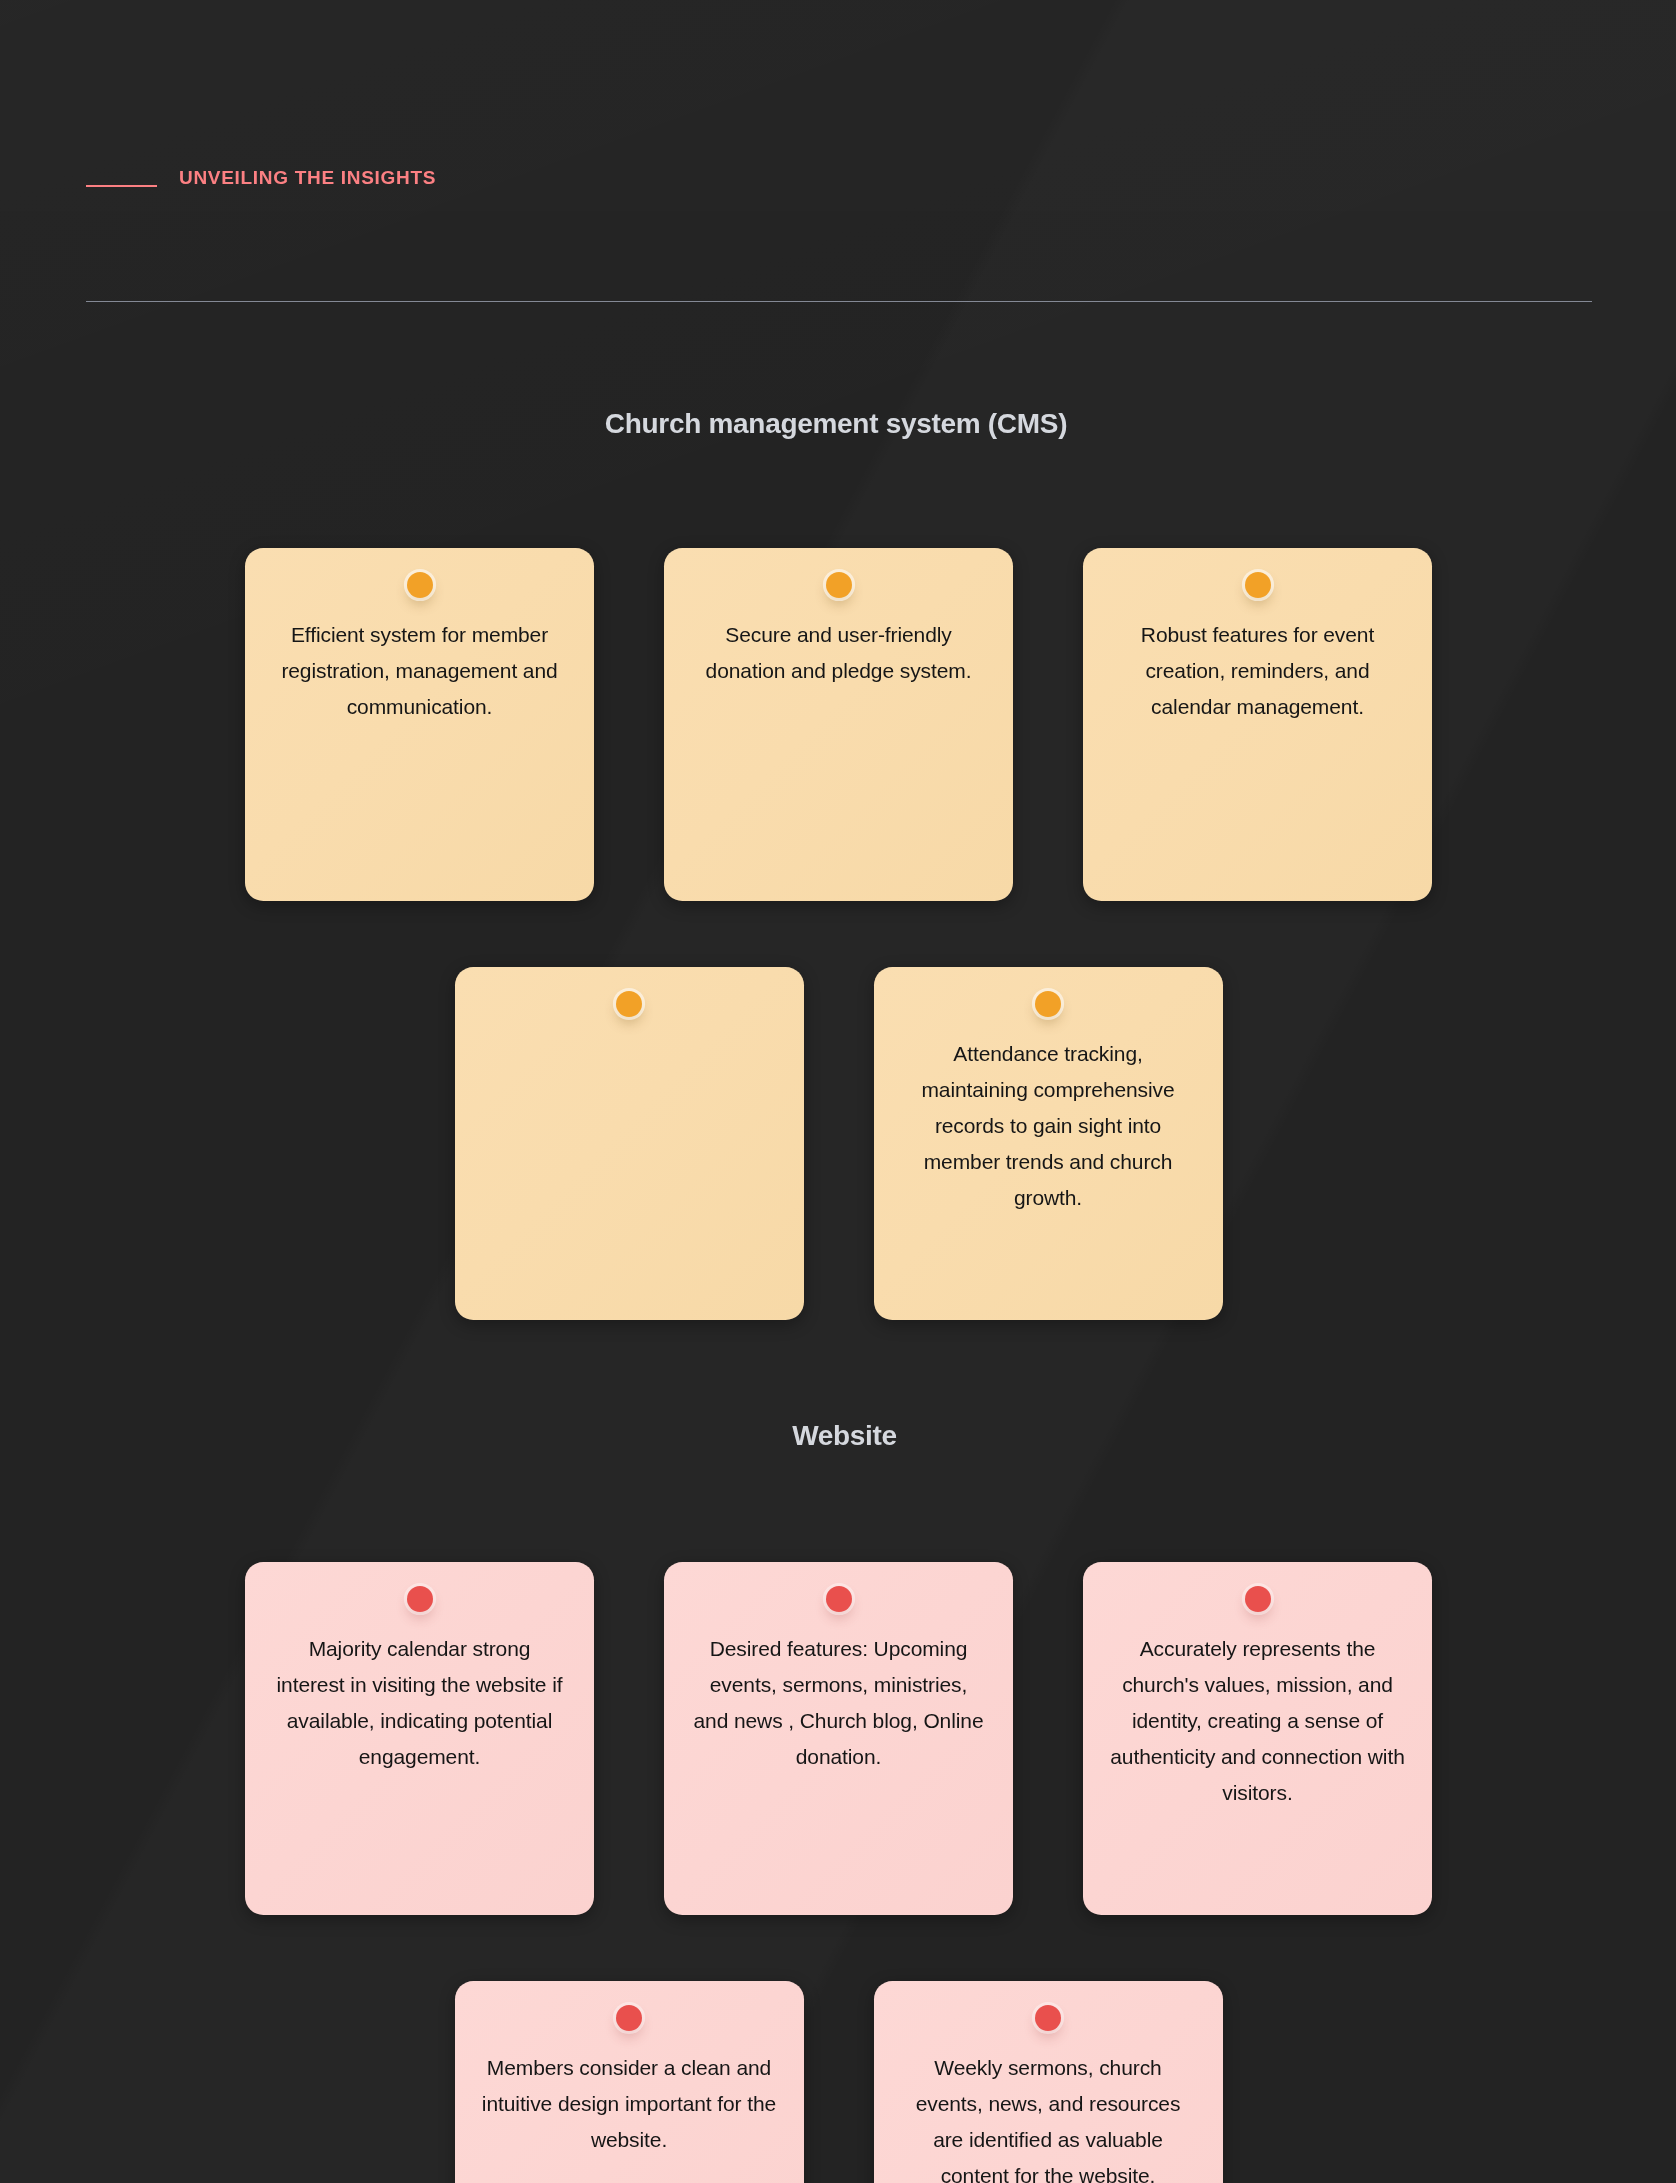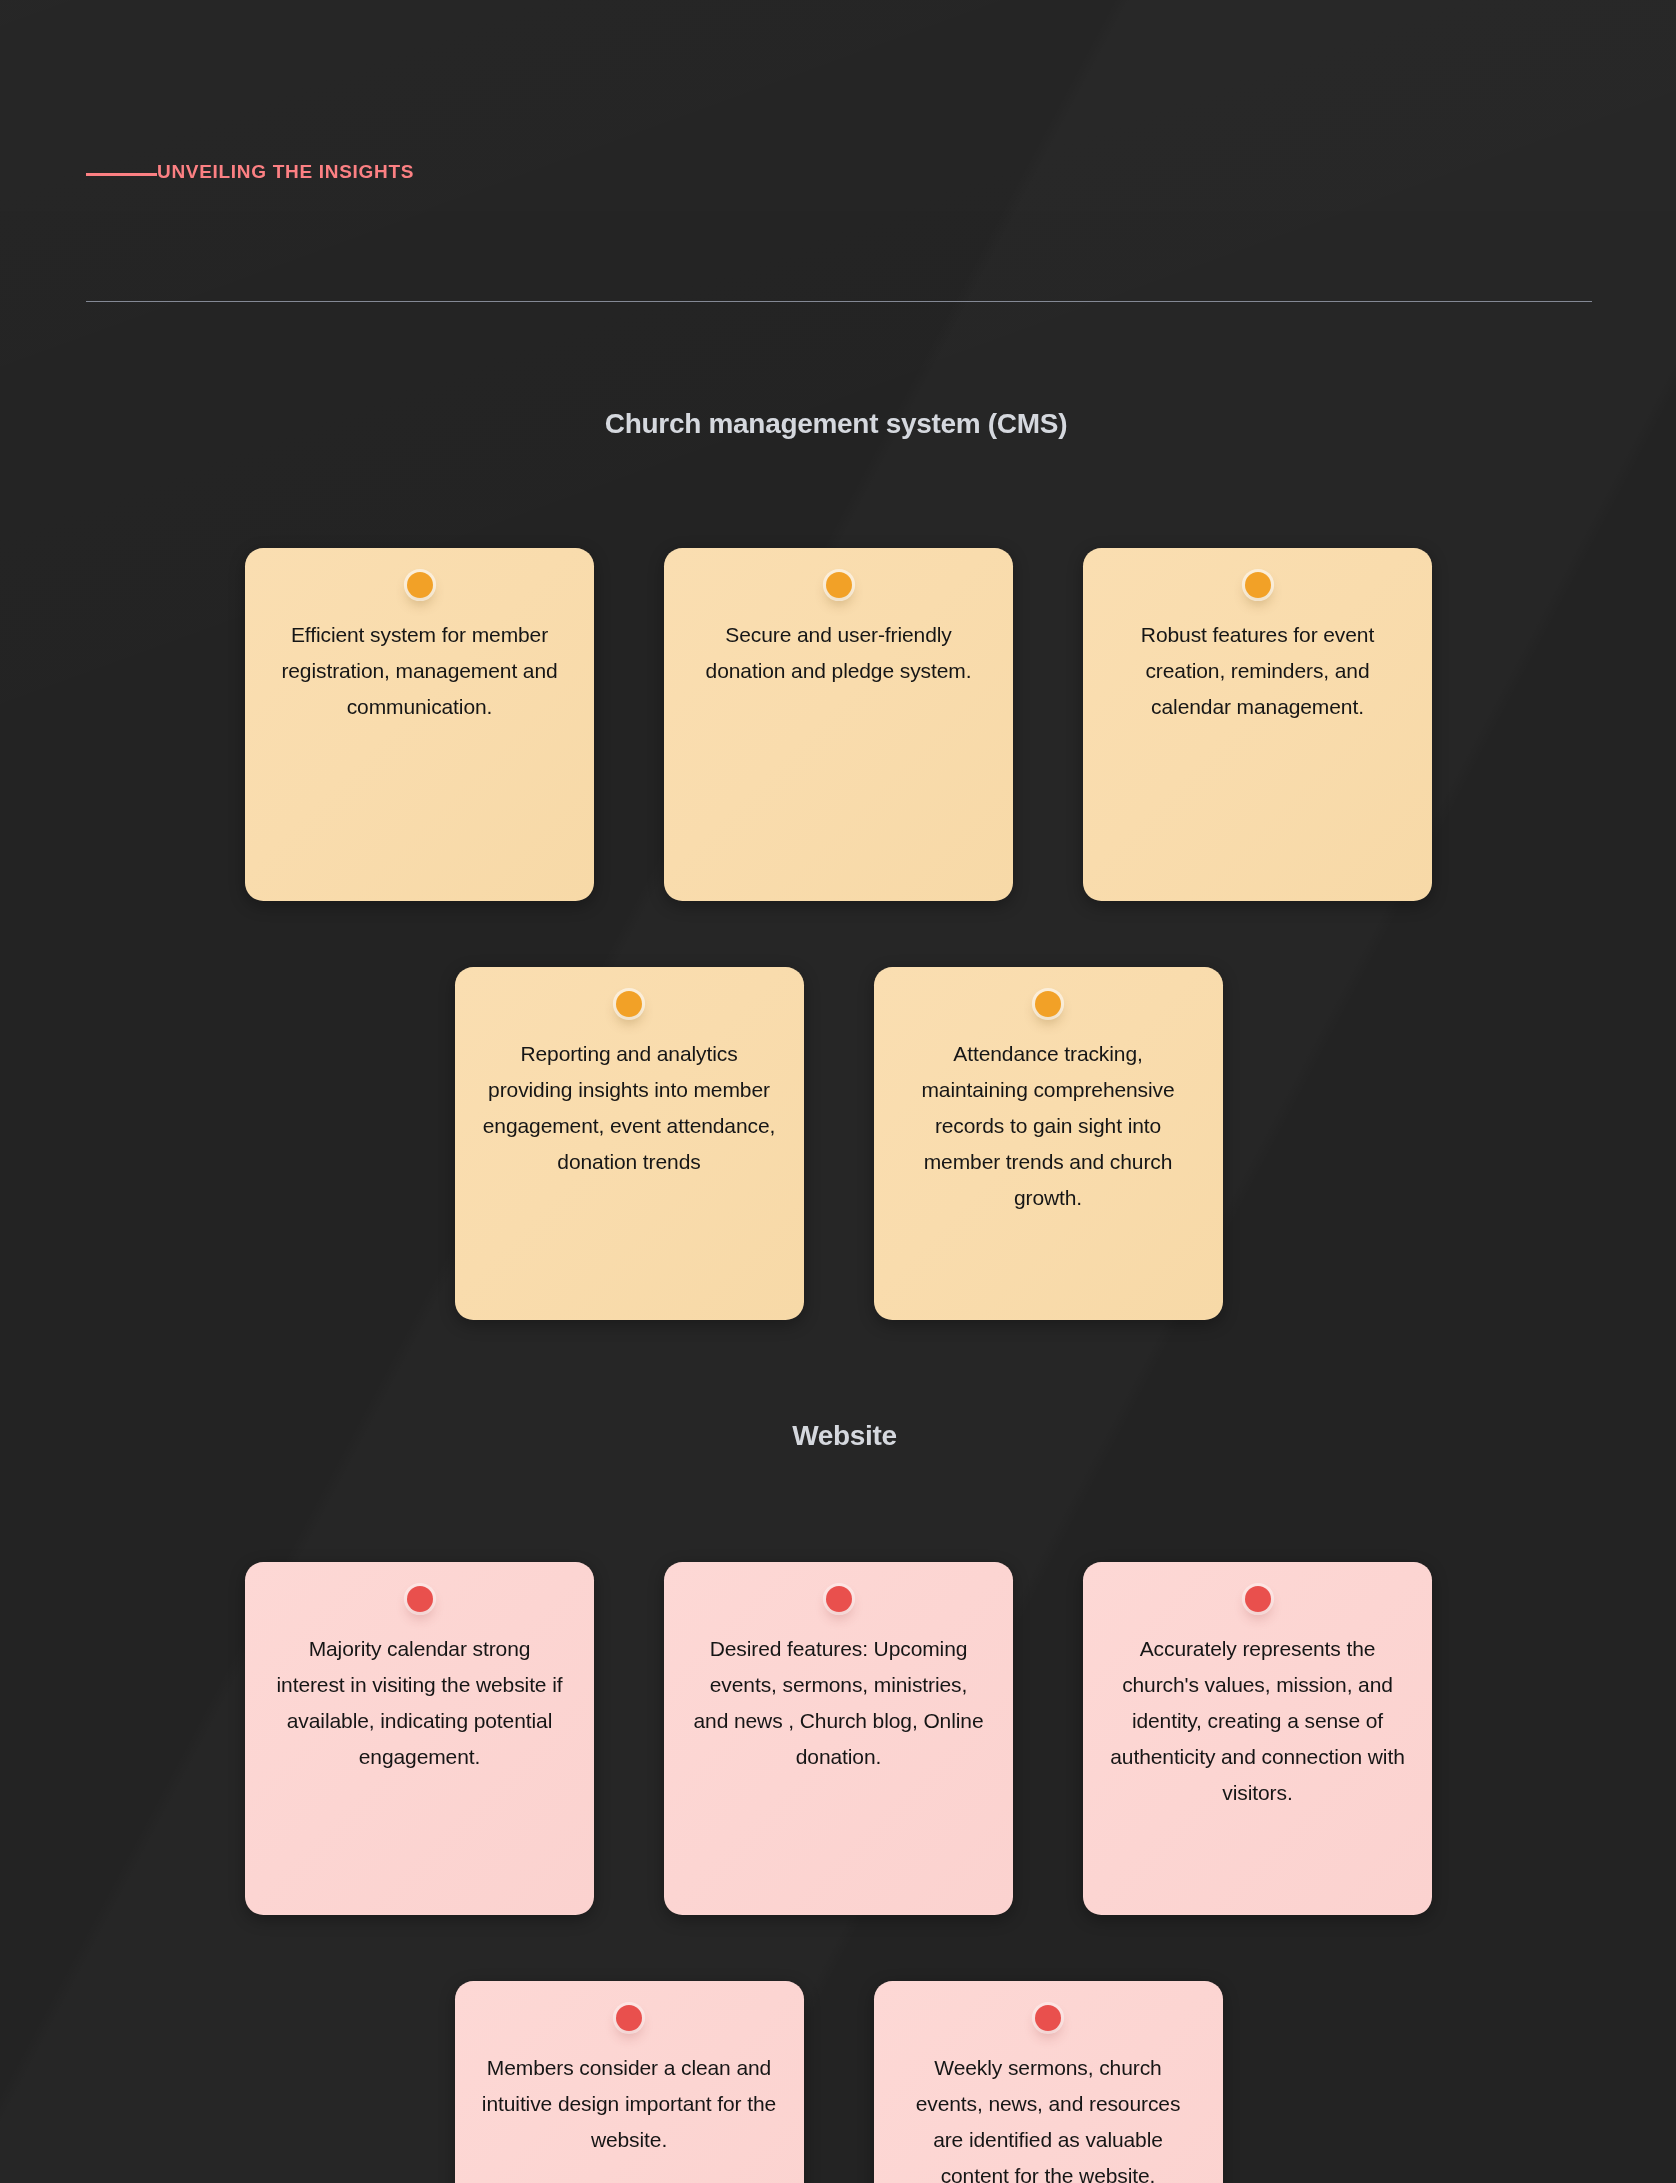"UNVEILING THE INSIGHTS" .eyebrow-row { align-items: flex-start -> flex-end; gap: 0 -> 22px }
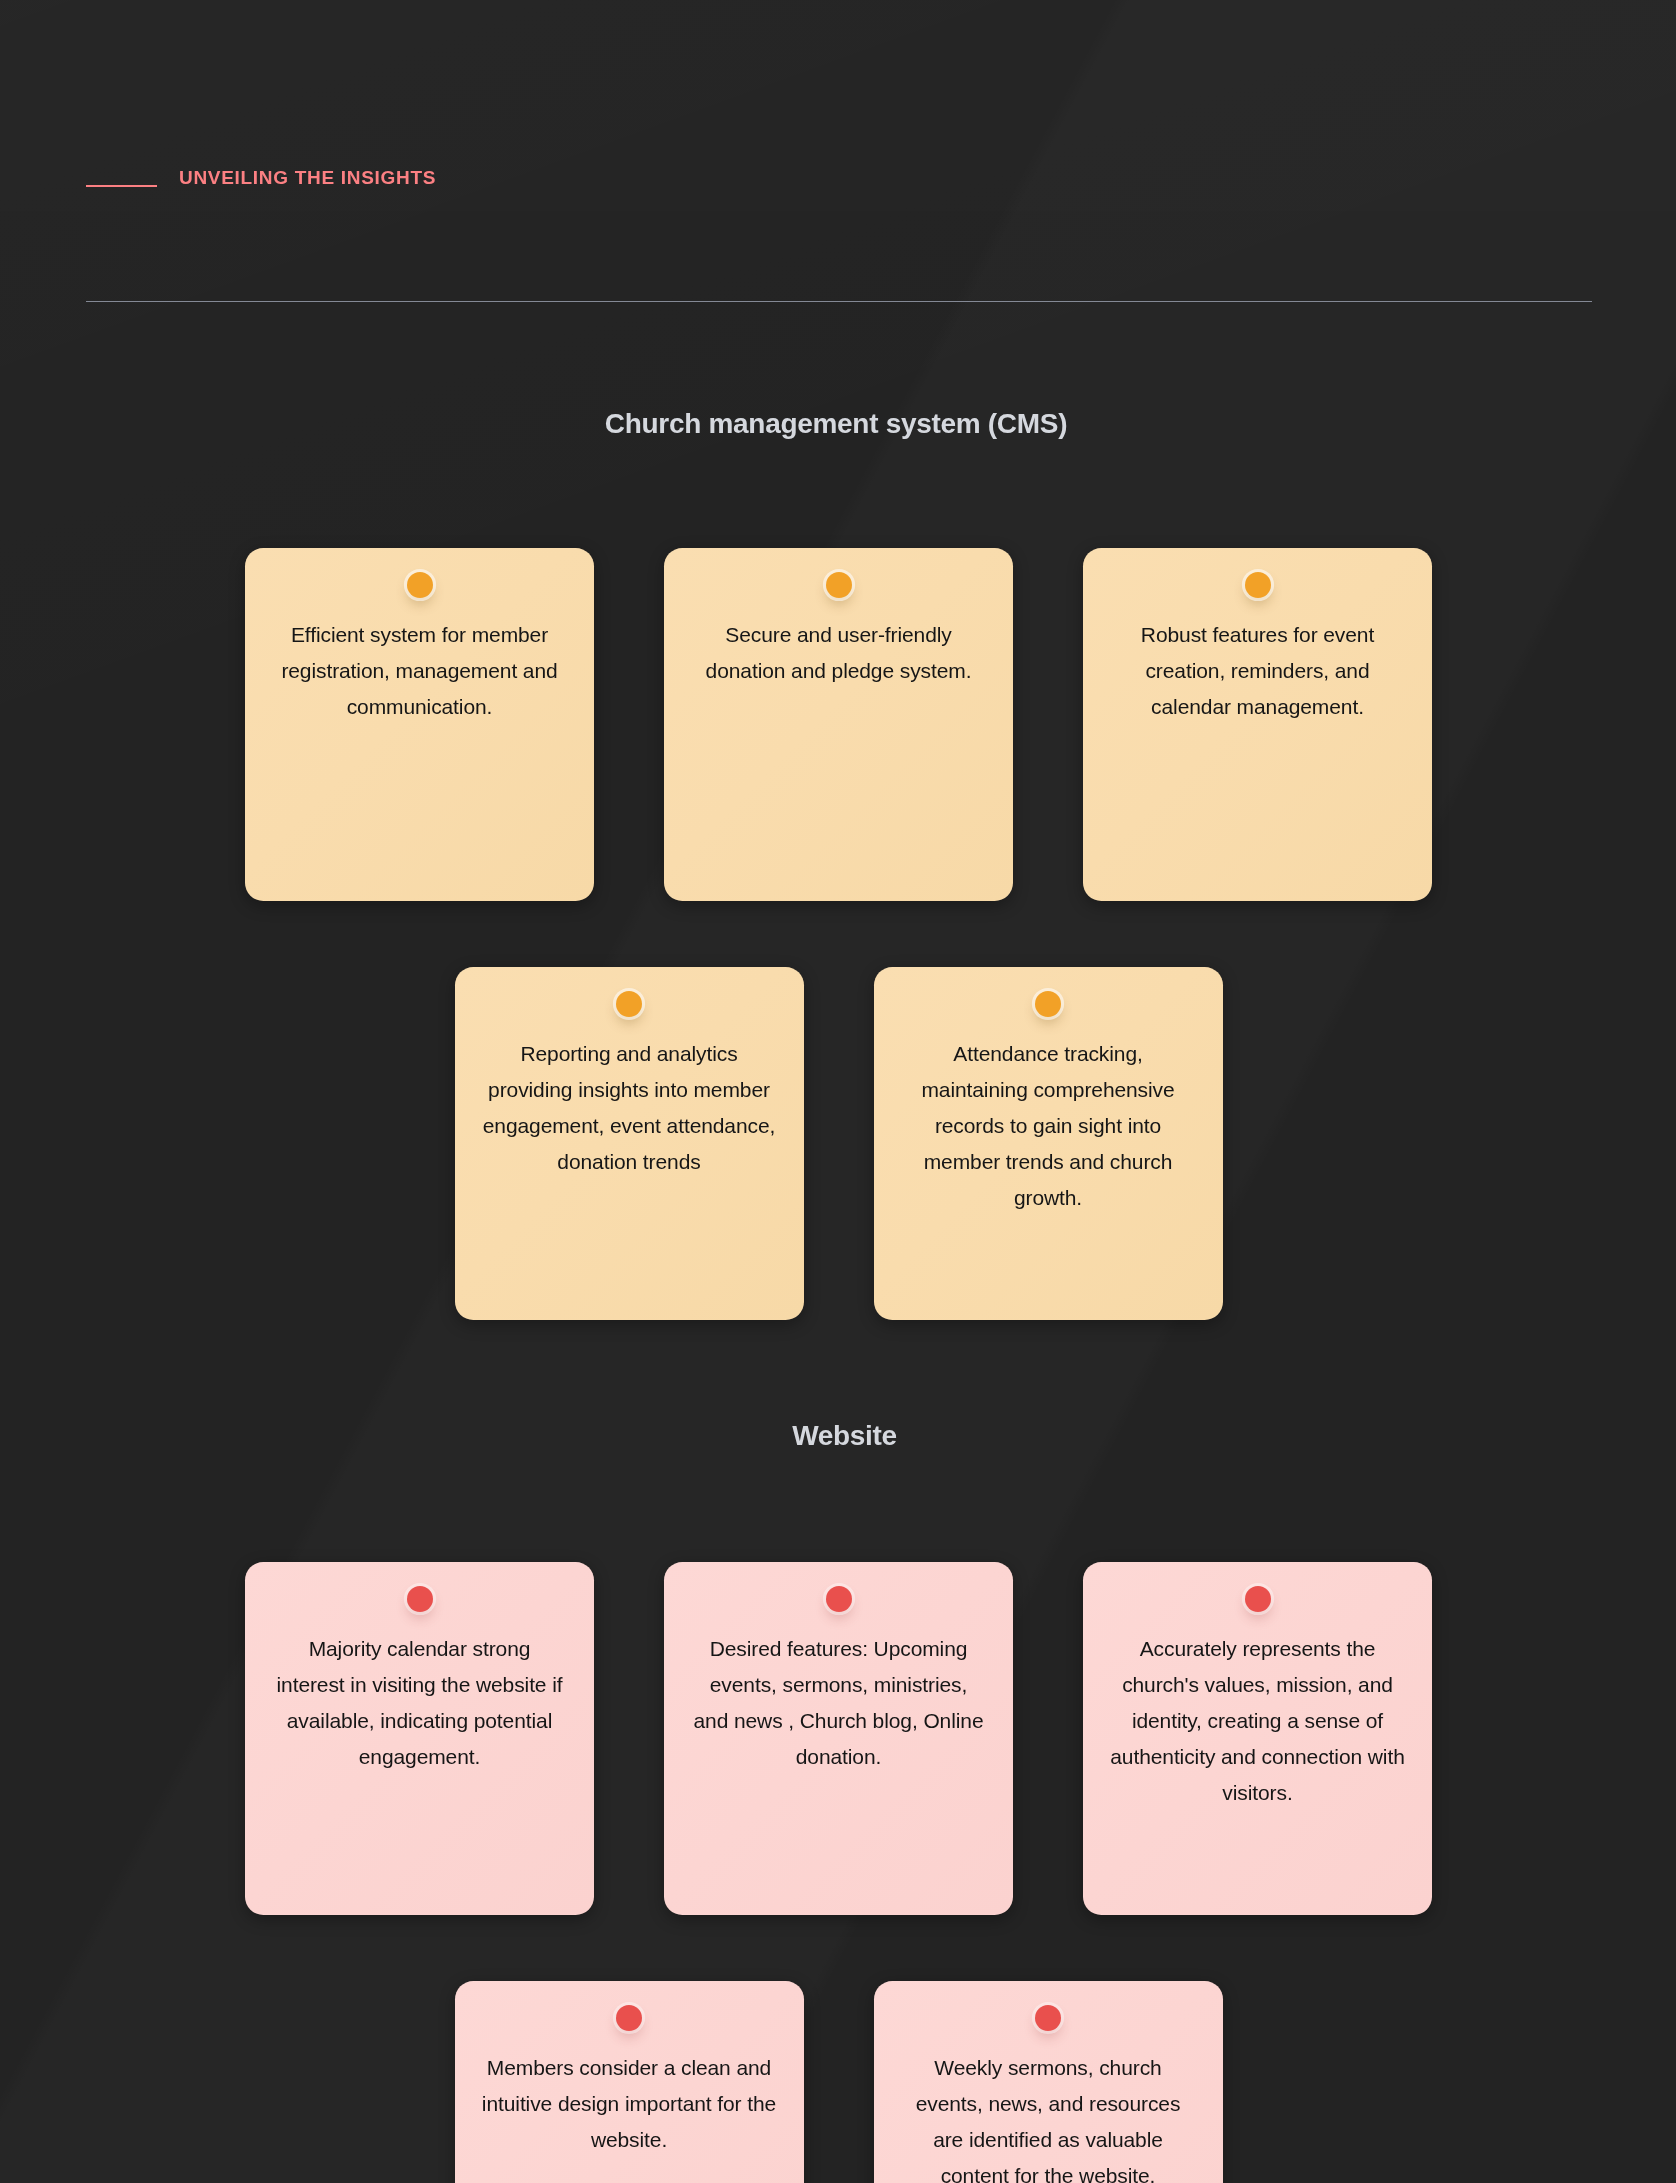"Reporting and analytics providing" div.card-text { html: <div>Reporting and analytics providing insights into member engagement, event attendance, donation trends</div> -> none }
